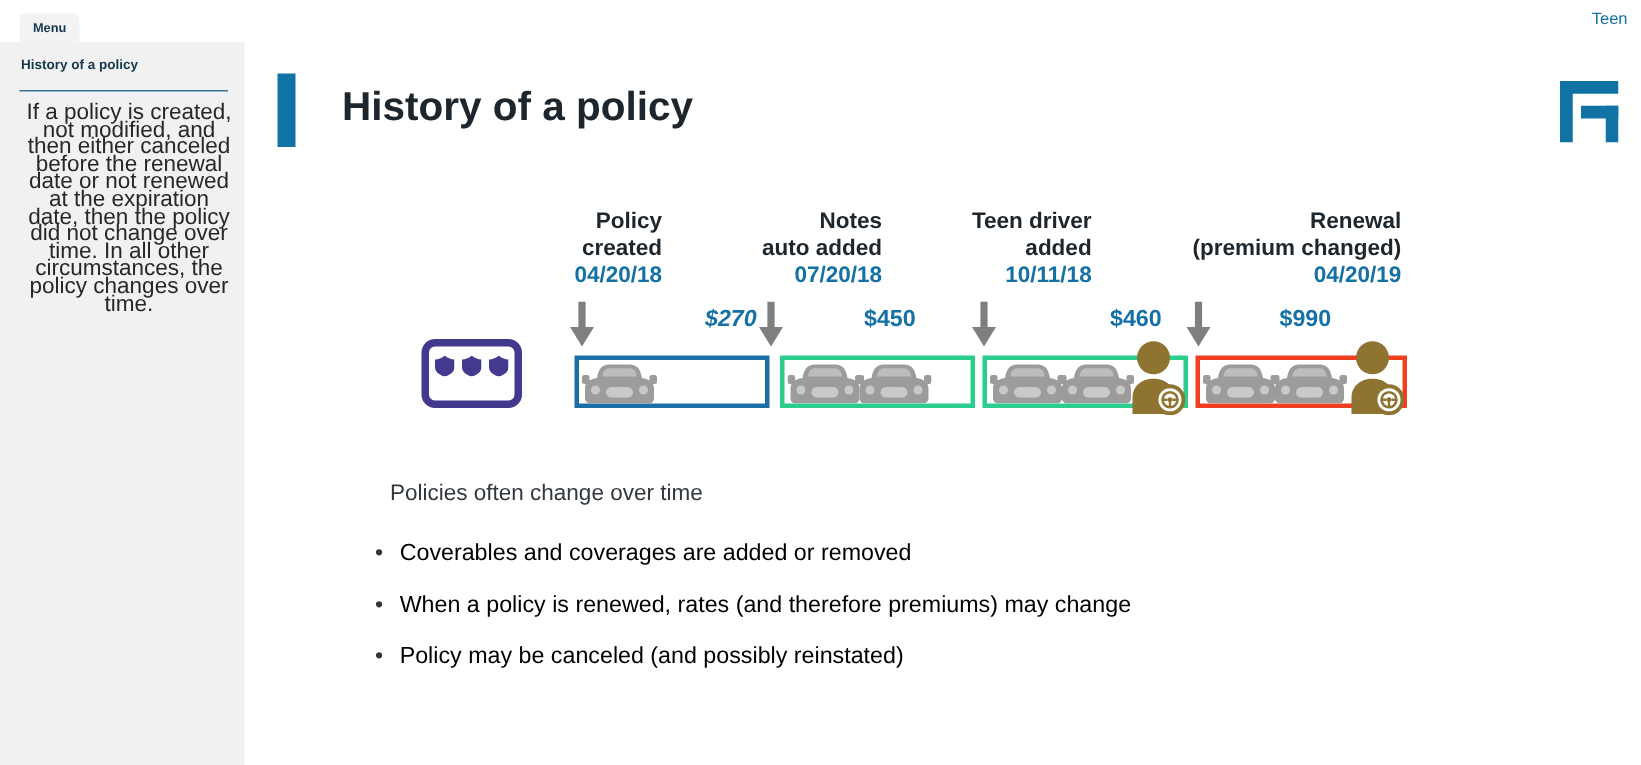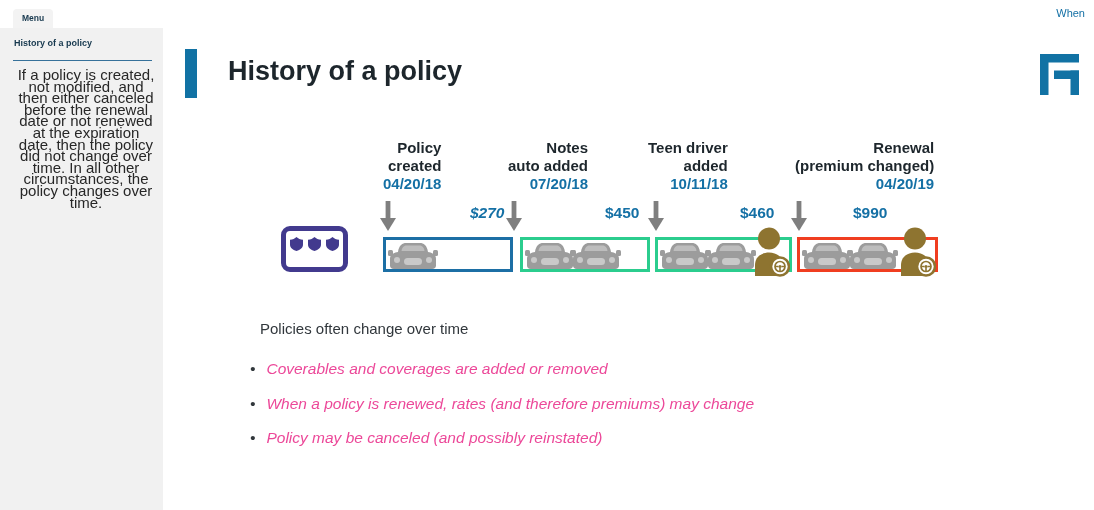"When" div.menu-link { text: When -> Teen }
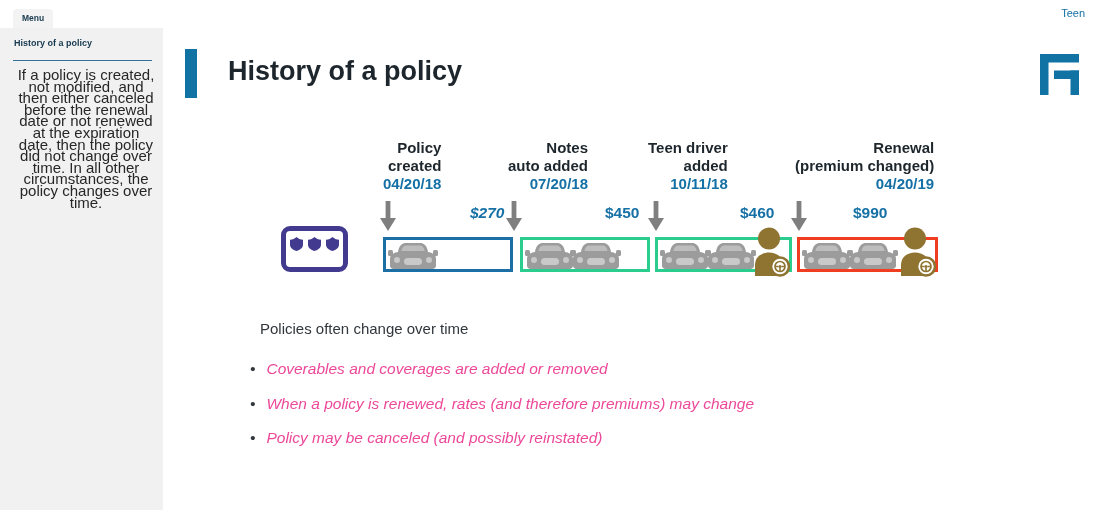"$450" .p2 { left: 605px -> 576px }
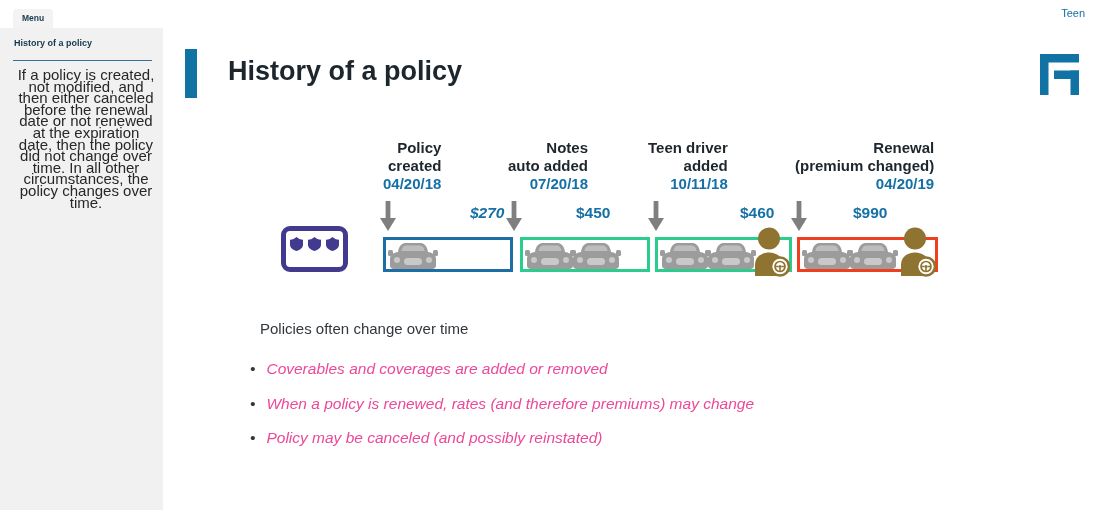"Coverables and coverages are added" .bullet-list li { color: #ec4899 -> #000000; font-style: italic -> none }
